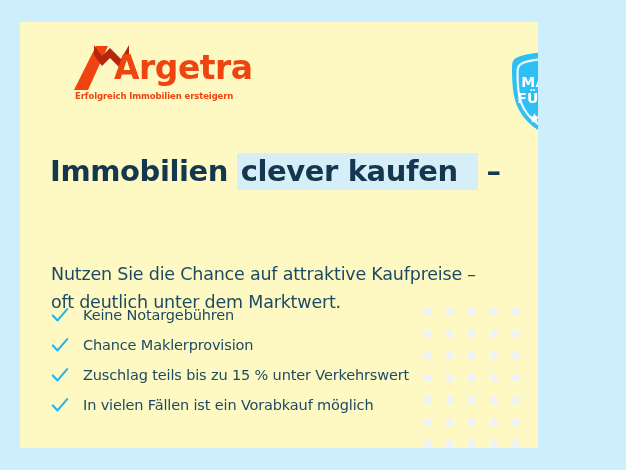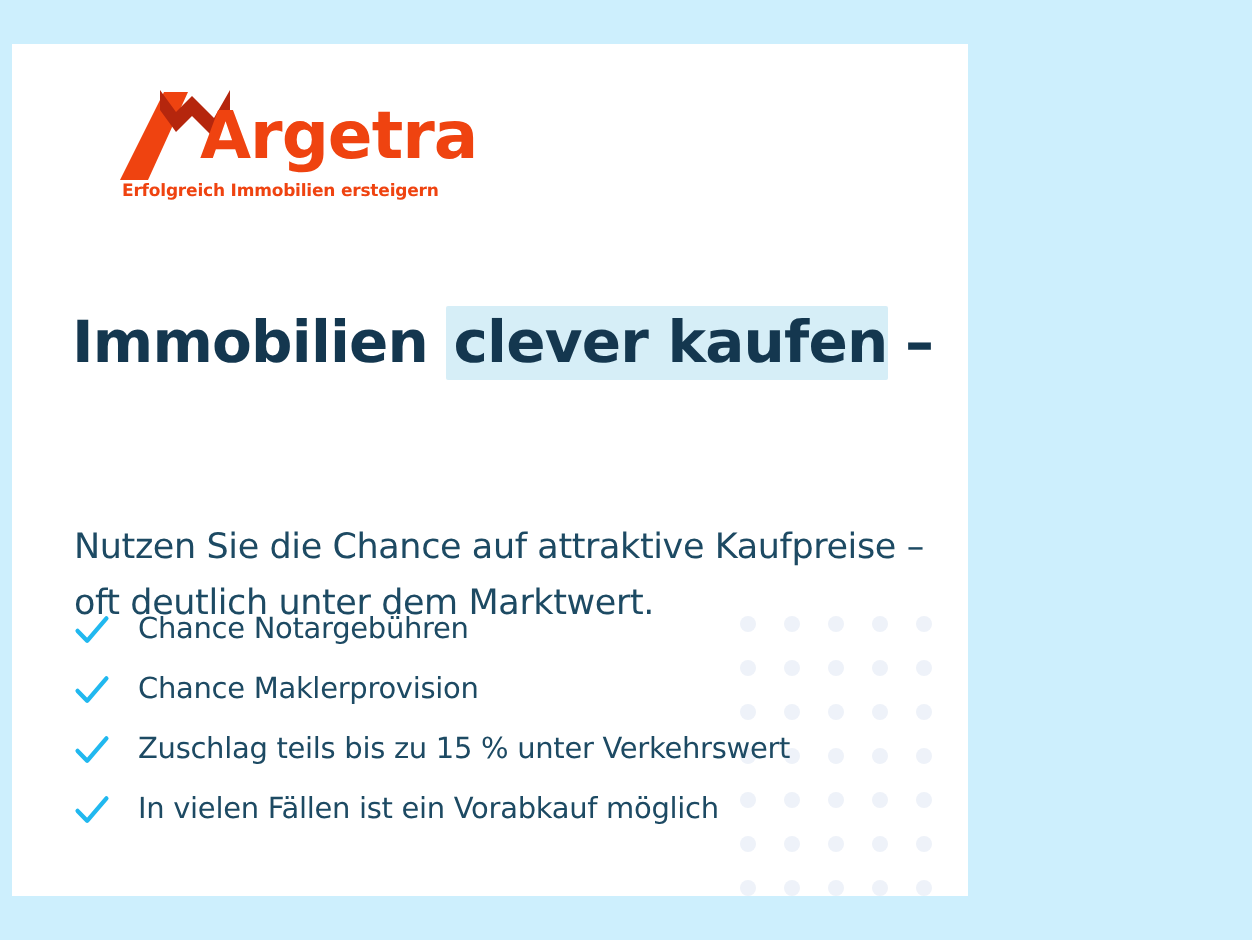"Argetra" #card { background: #ffffff -> #fef9c3; left: 6px -> 20px; width: 478px -> 518px }
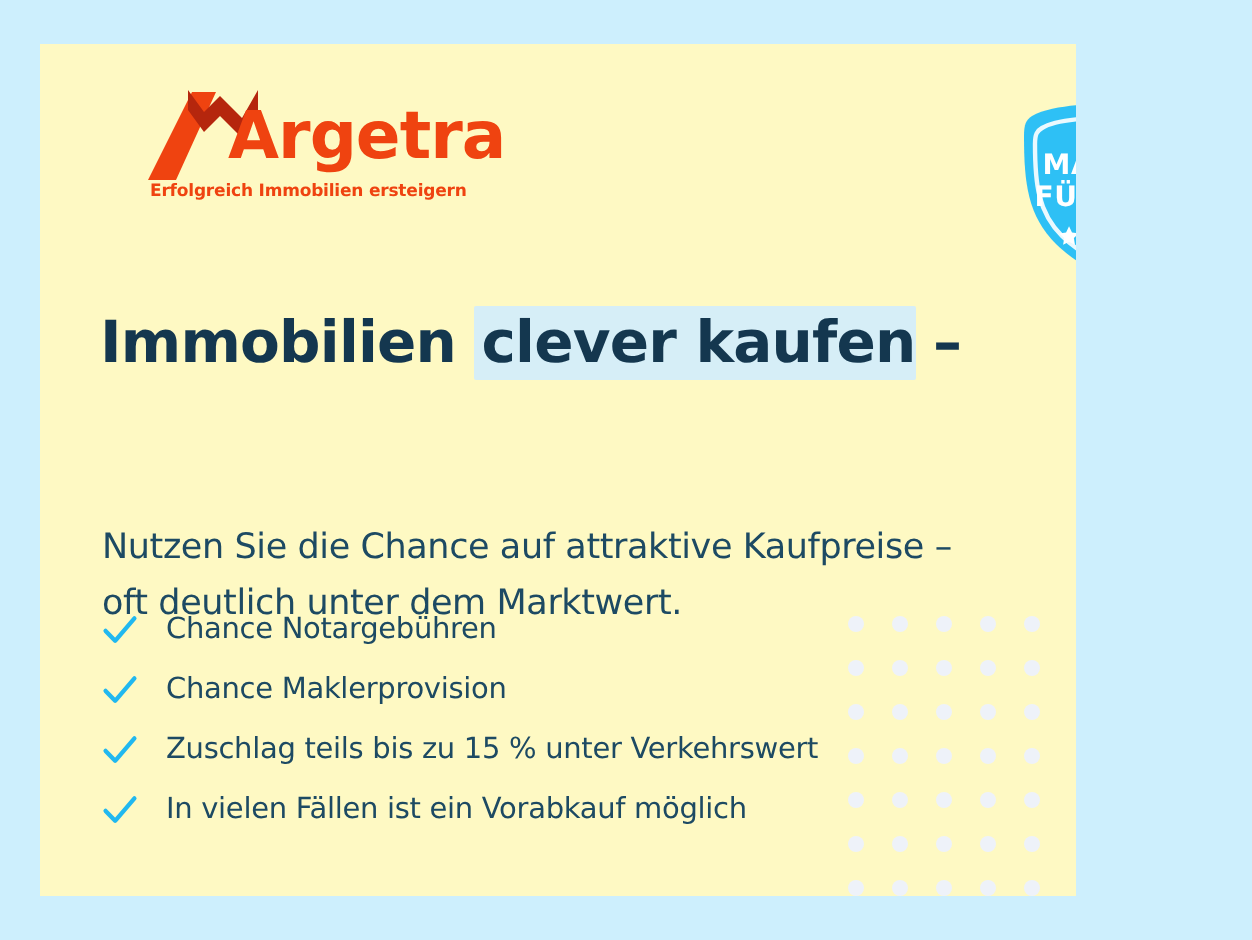"clever kaufen" .hl-mark { padding: 1px 0 2px 4px -> 1px 20px 2px 4px }
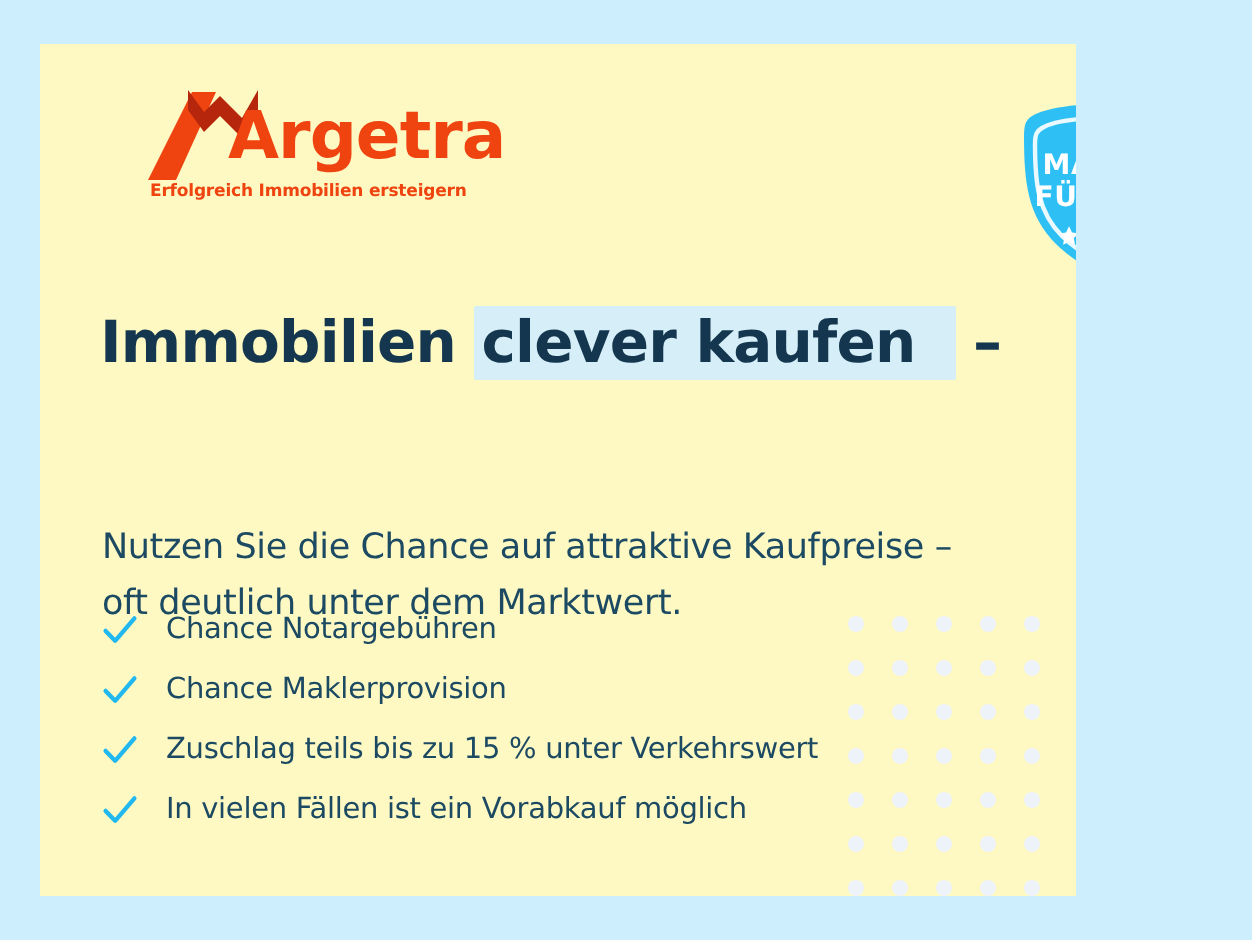"Chance Notargebühren" span.benefit-label { text: Chance -> Keine }
